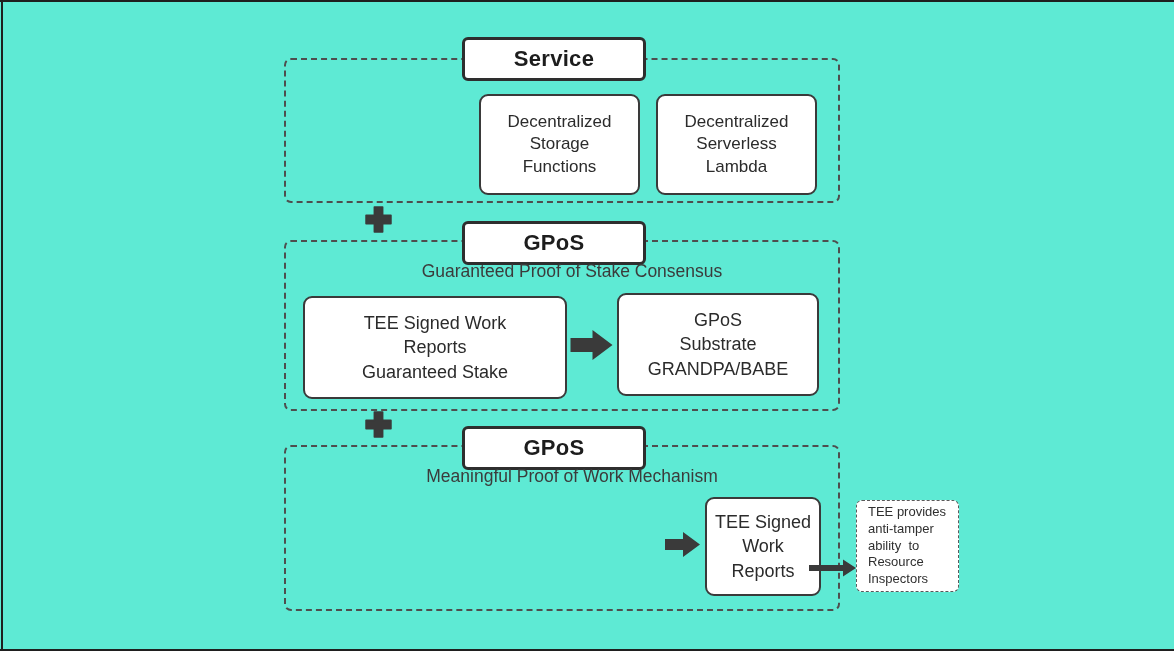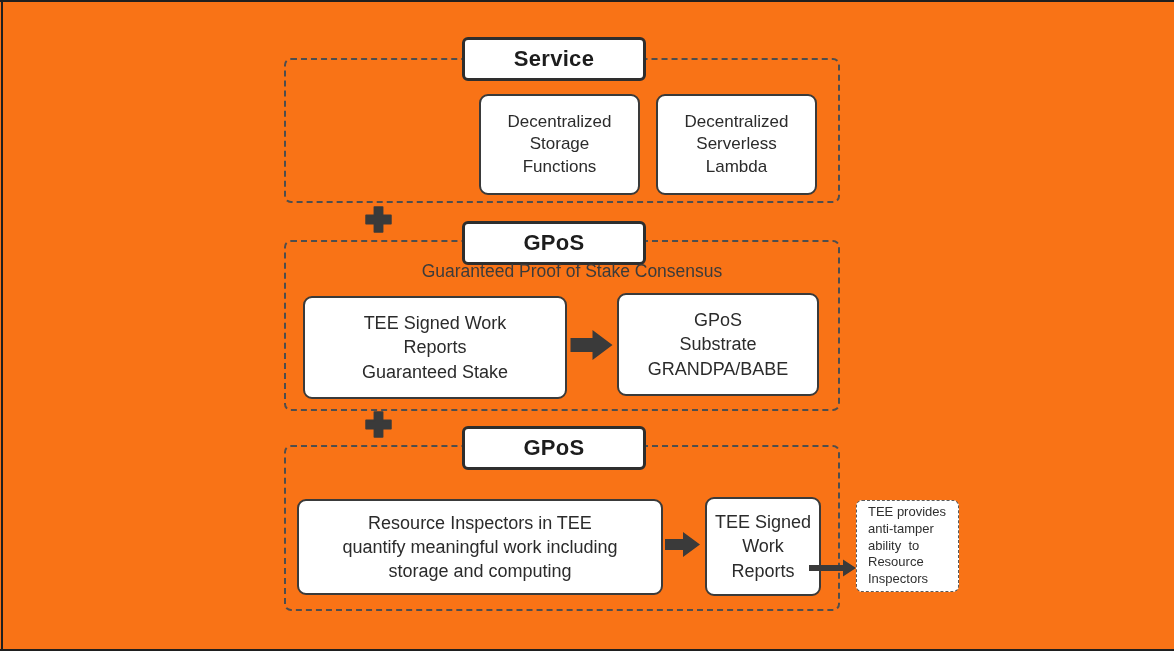"Service" .page { background: #f97316 -> #5eead4 }
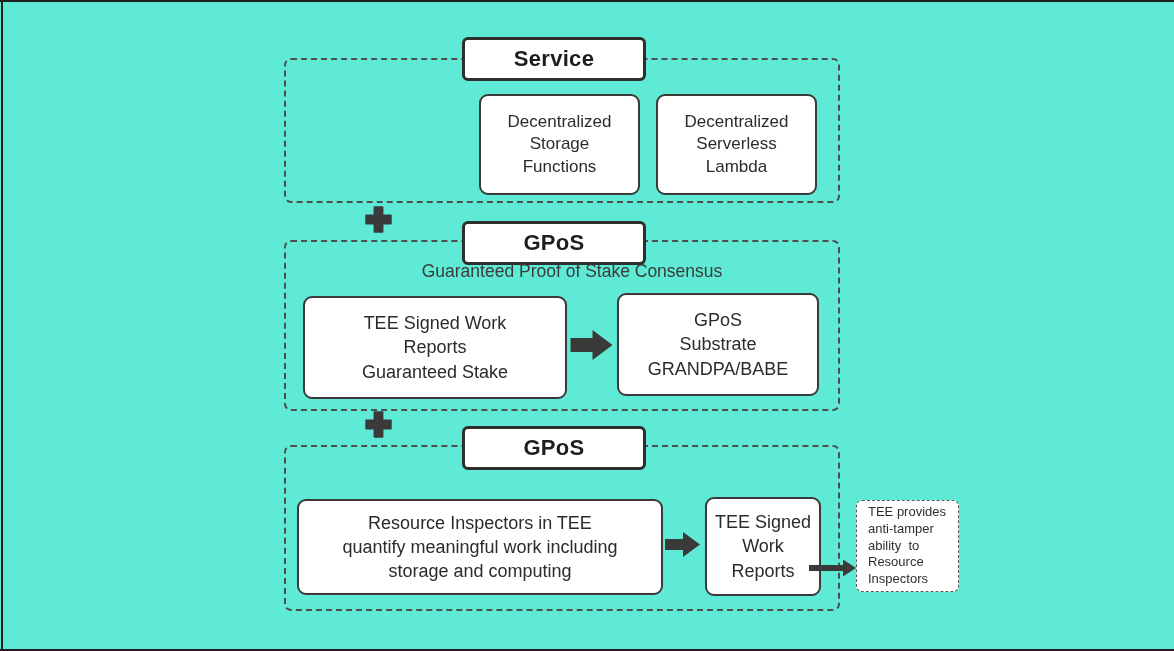"Meaningful Proof of Work Mechanism" div.subtitle { html: none -> <div>Meaningful Proof of Work Mechanism</div> }
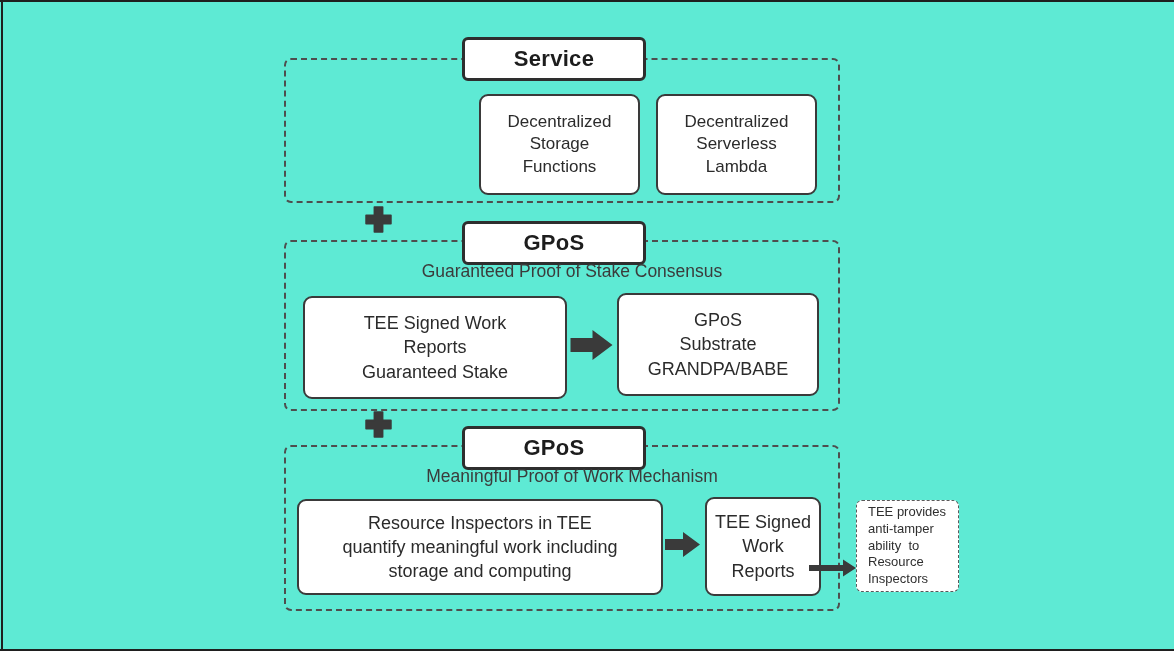"Resource Inspectors in TEE" div.box { html: <div> <span>Resource Inspectors in TEE quantify meaningful work including storage and computing</span> </div> -> none }
